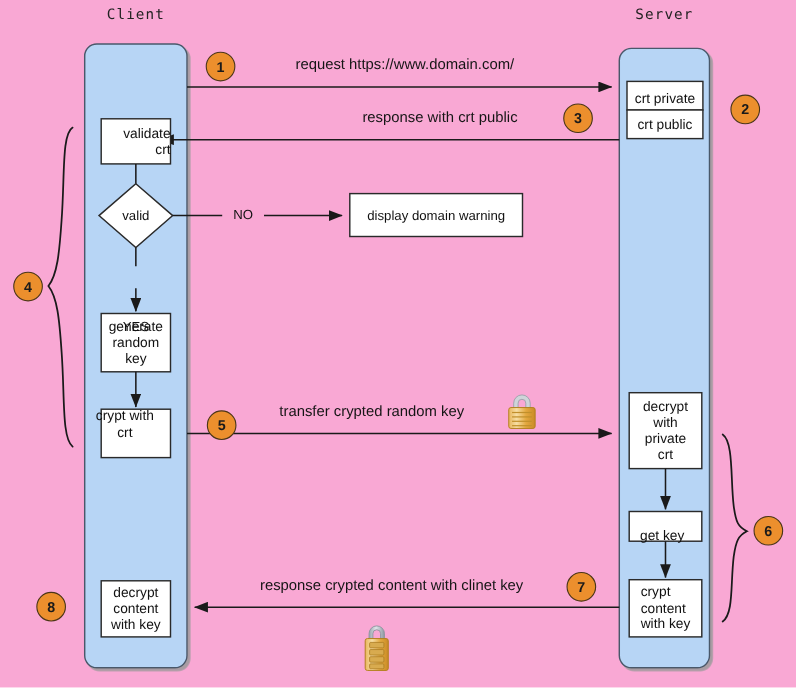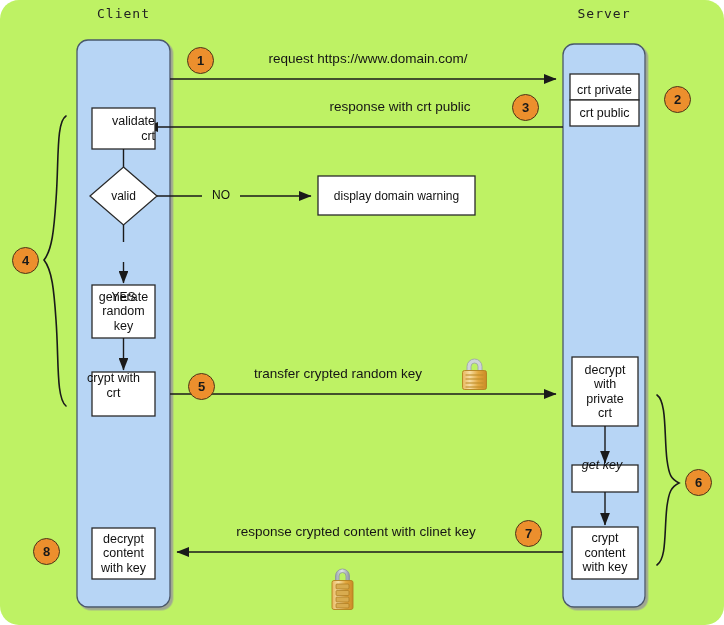"Client" #diagram-root { background: #bef264 -> #f9a8d4; border-radius: 19px -> none }
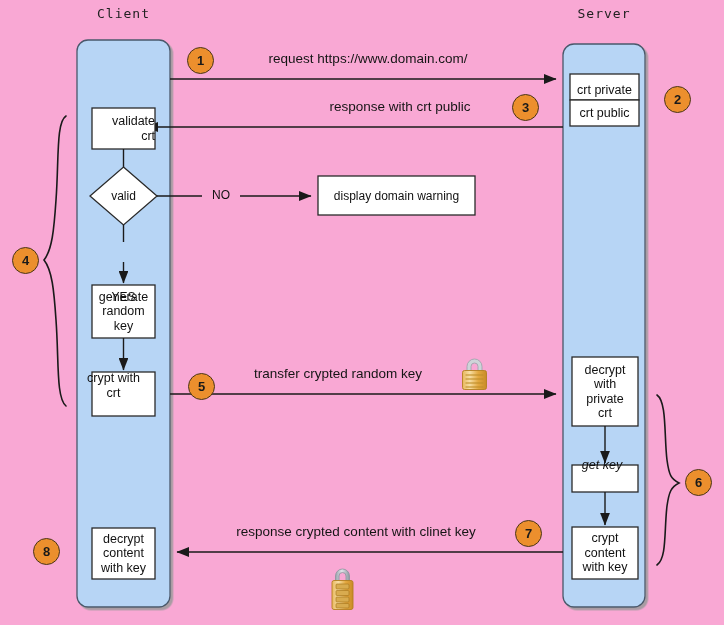"get key" div.centerer { font-style: italic -> none; top: 452px -> 474px }
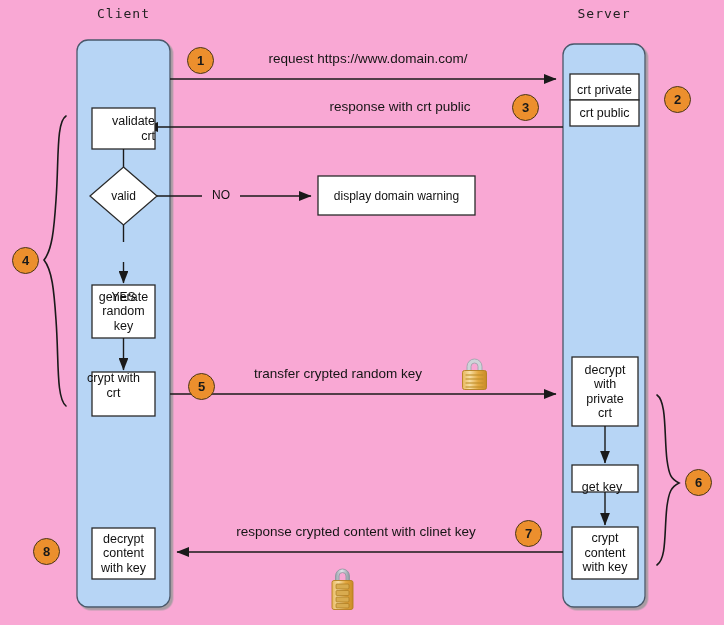"crypt" div.box-label { text-align: center -> left }
